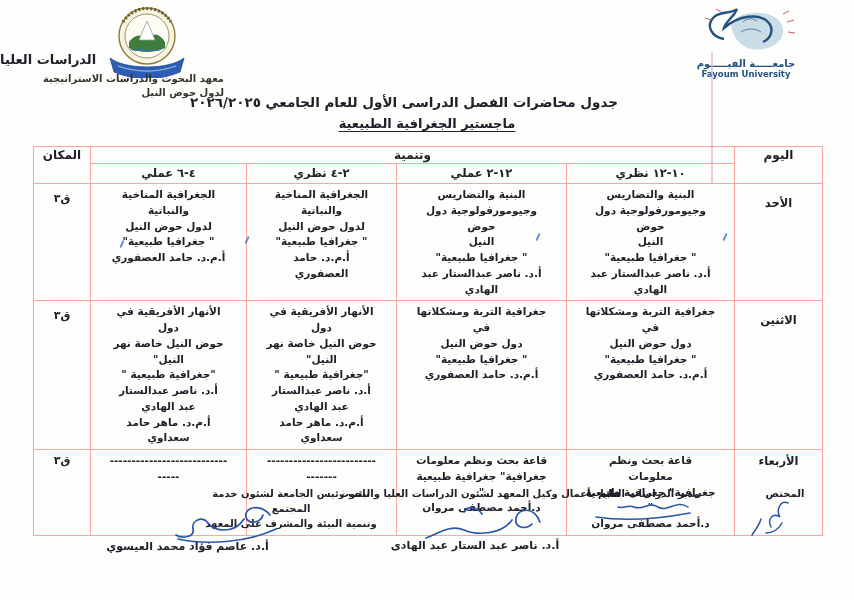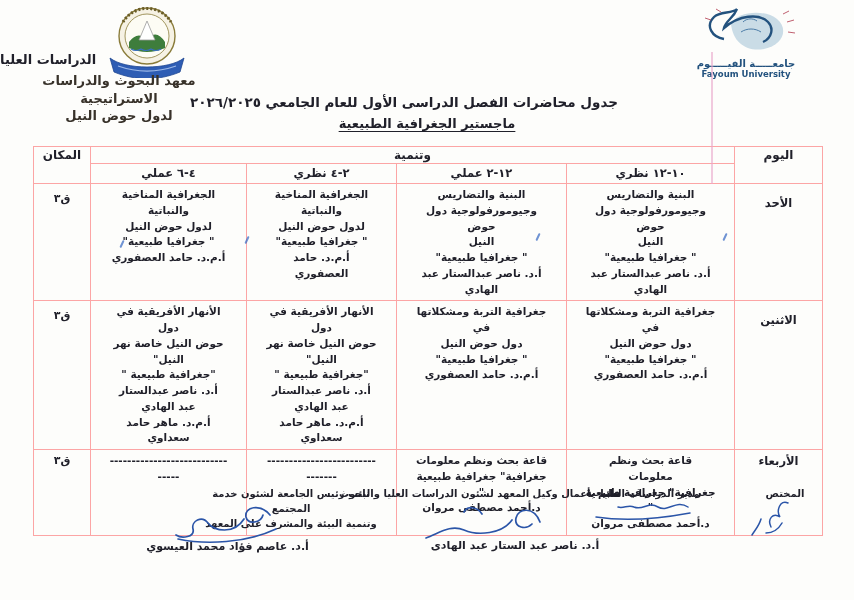"معهد البحوث والدراسات الاستراتيجية" .inst-text { font-size: 13px -> 10px; text-align: center -> right }
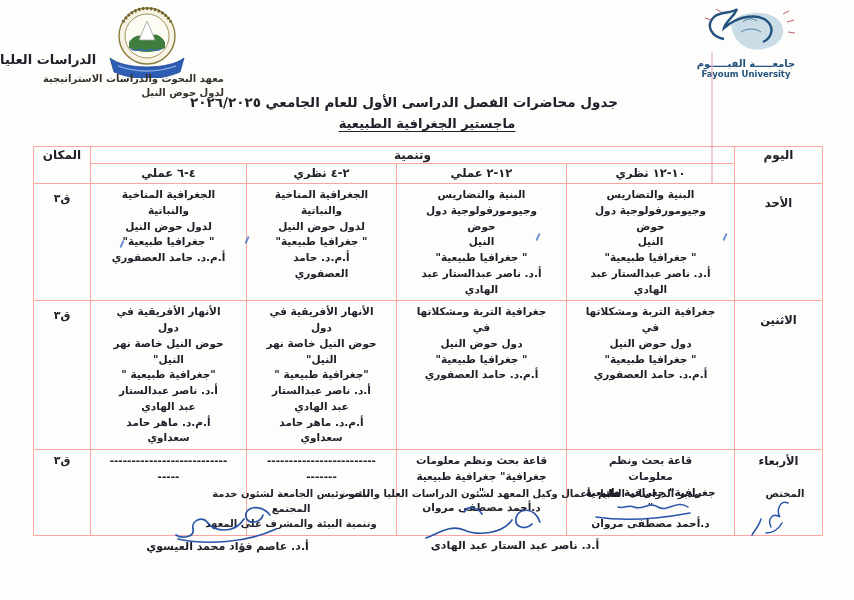"أ.د. عاصم فؤاد محمد العيسوي" .sig-name { margin-left: 40px -> none }
